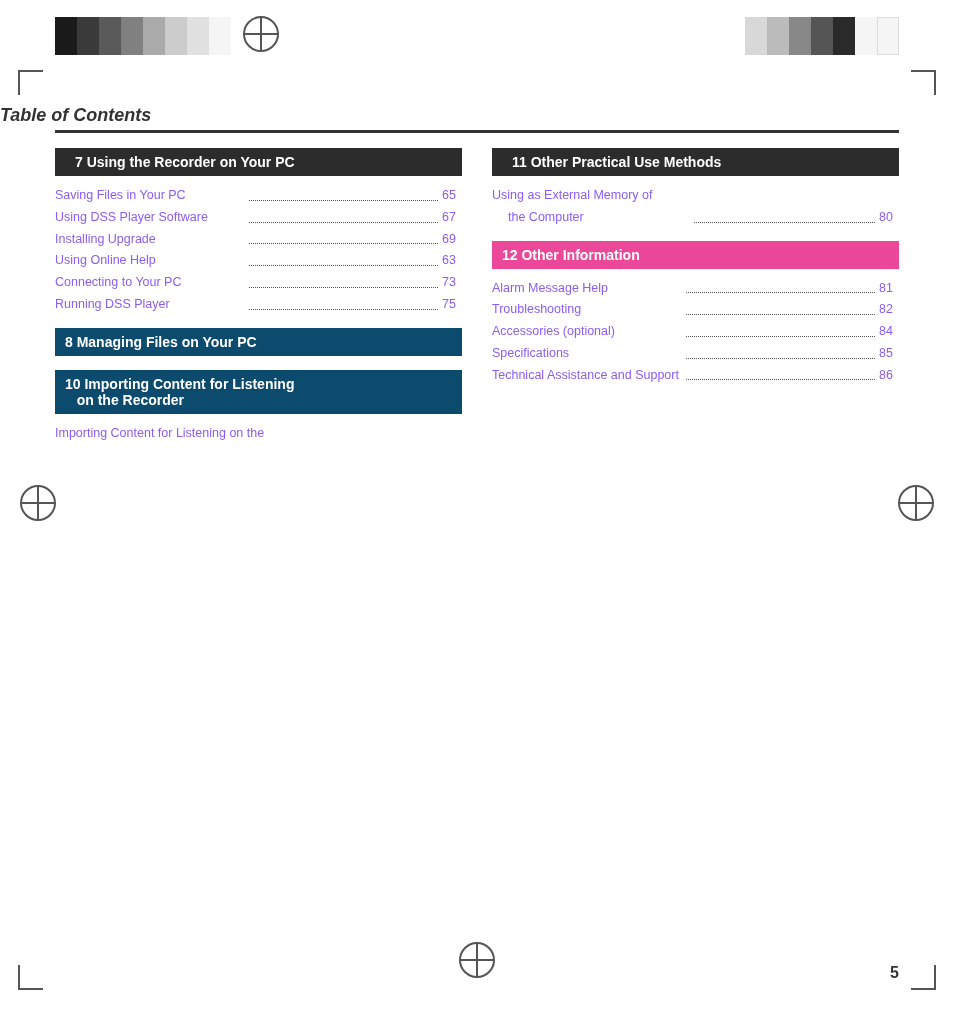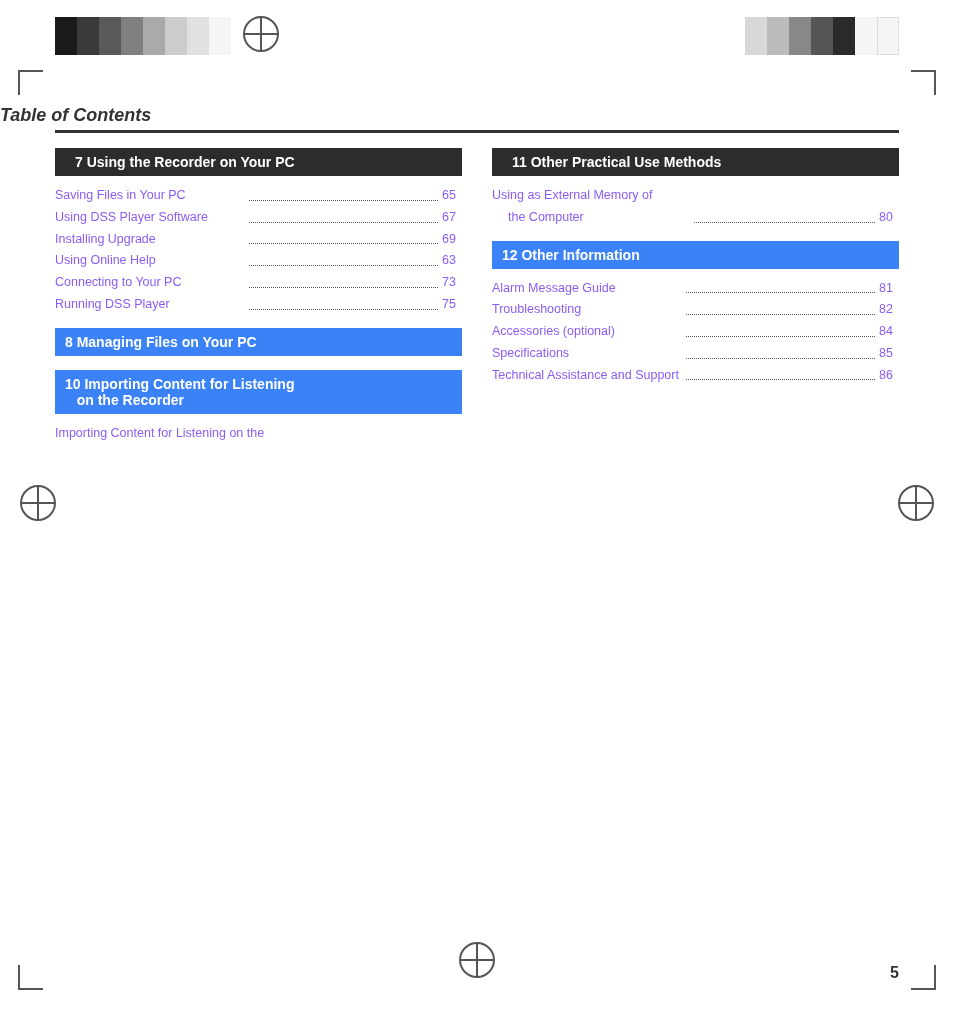"12 Other Information" .section-header-light { background: #3b82f6 -> #ec4899 }
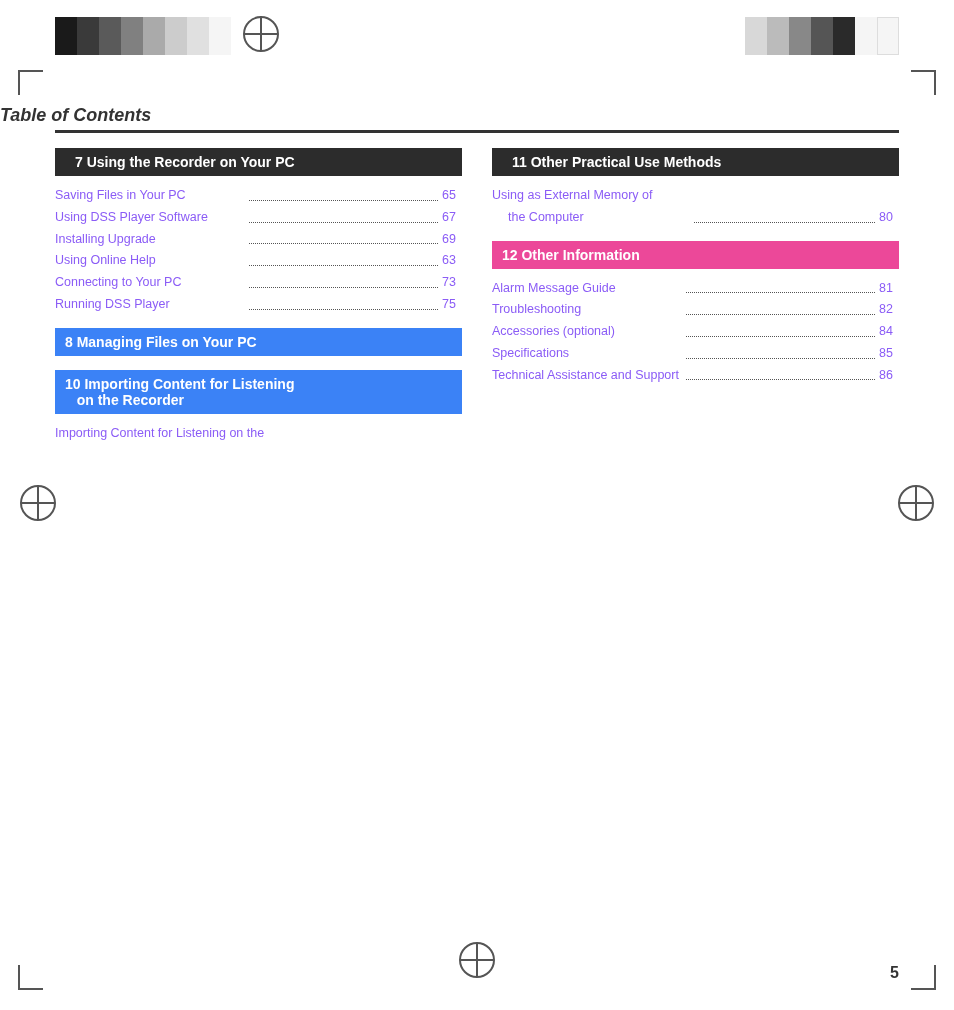"Alarm Message Guide" span.toc-text { text: Guide -> Help }
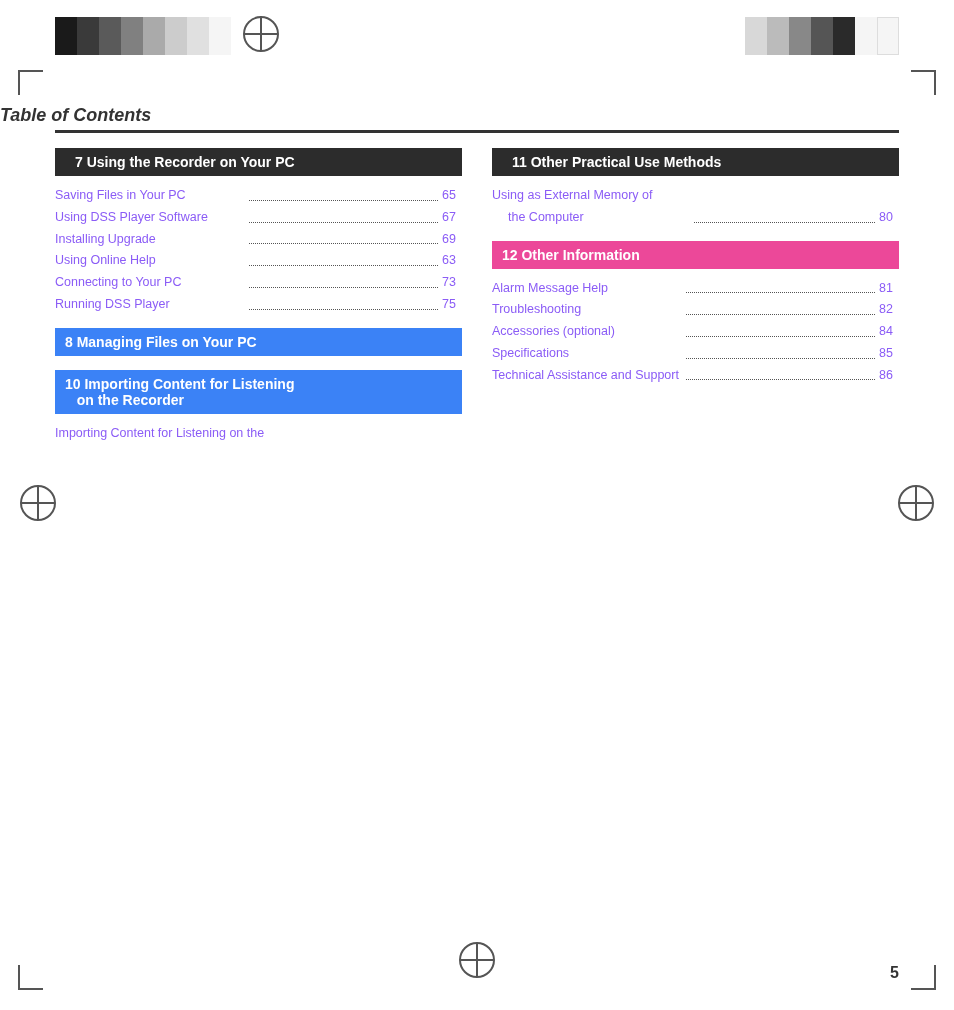"8 Managing Files on Your" .section-header-medium { background: #3b82f6 -> #0c4a6e }
